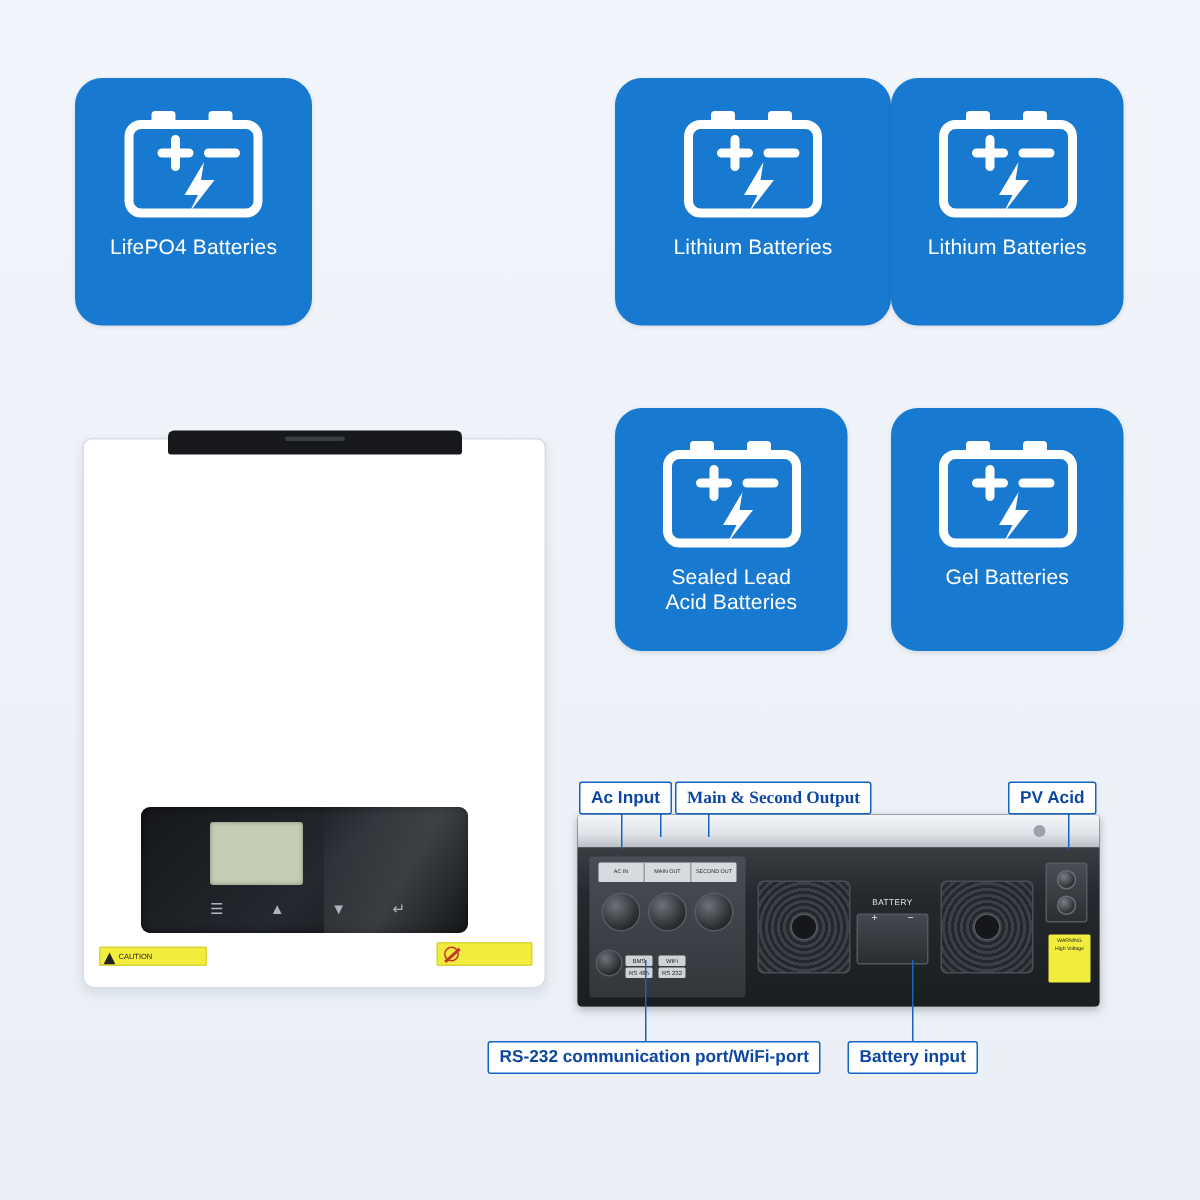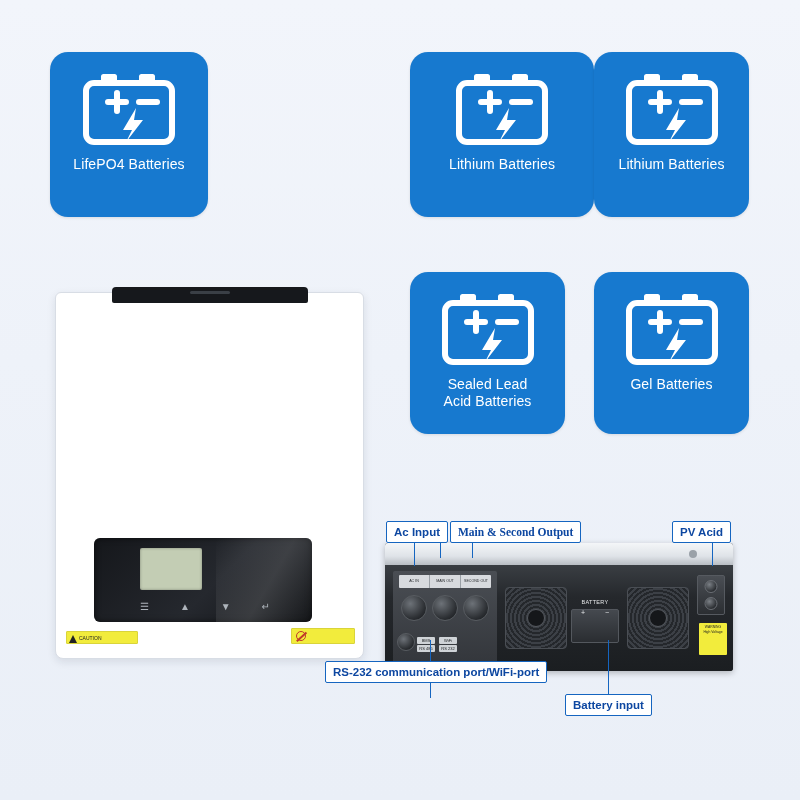"RS-232 communication port/WiFi-port" div.callout { top: 661px -> 694px }
